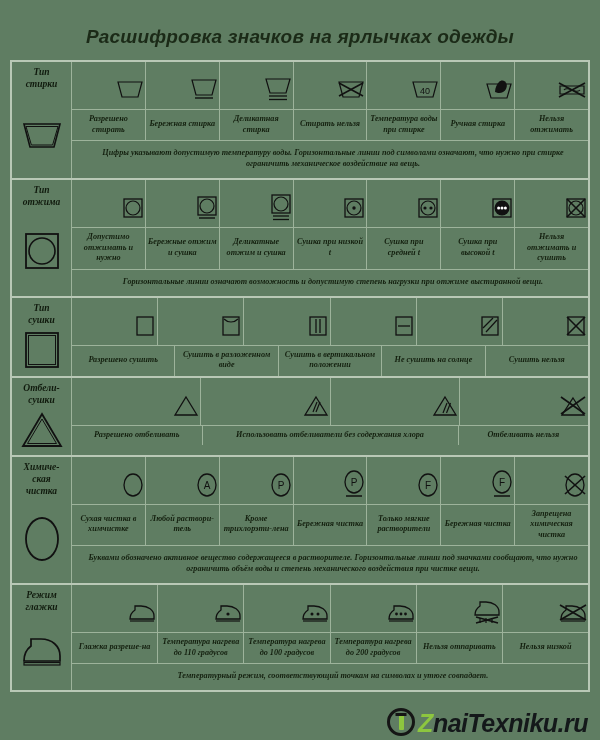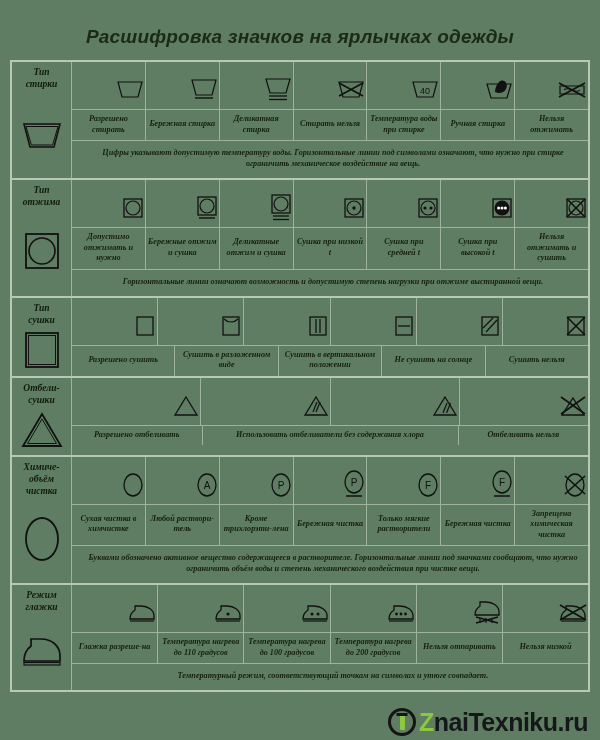"объём" div.cap { text: объём -> ская }
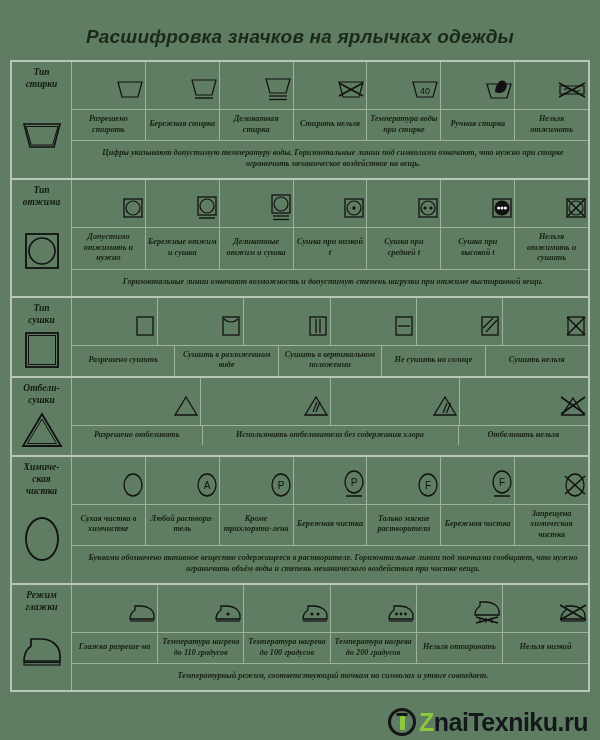"ZnaiTexniku.ru" .logo { align-items: center -> flex-end; font-style: none -> italic }
